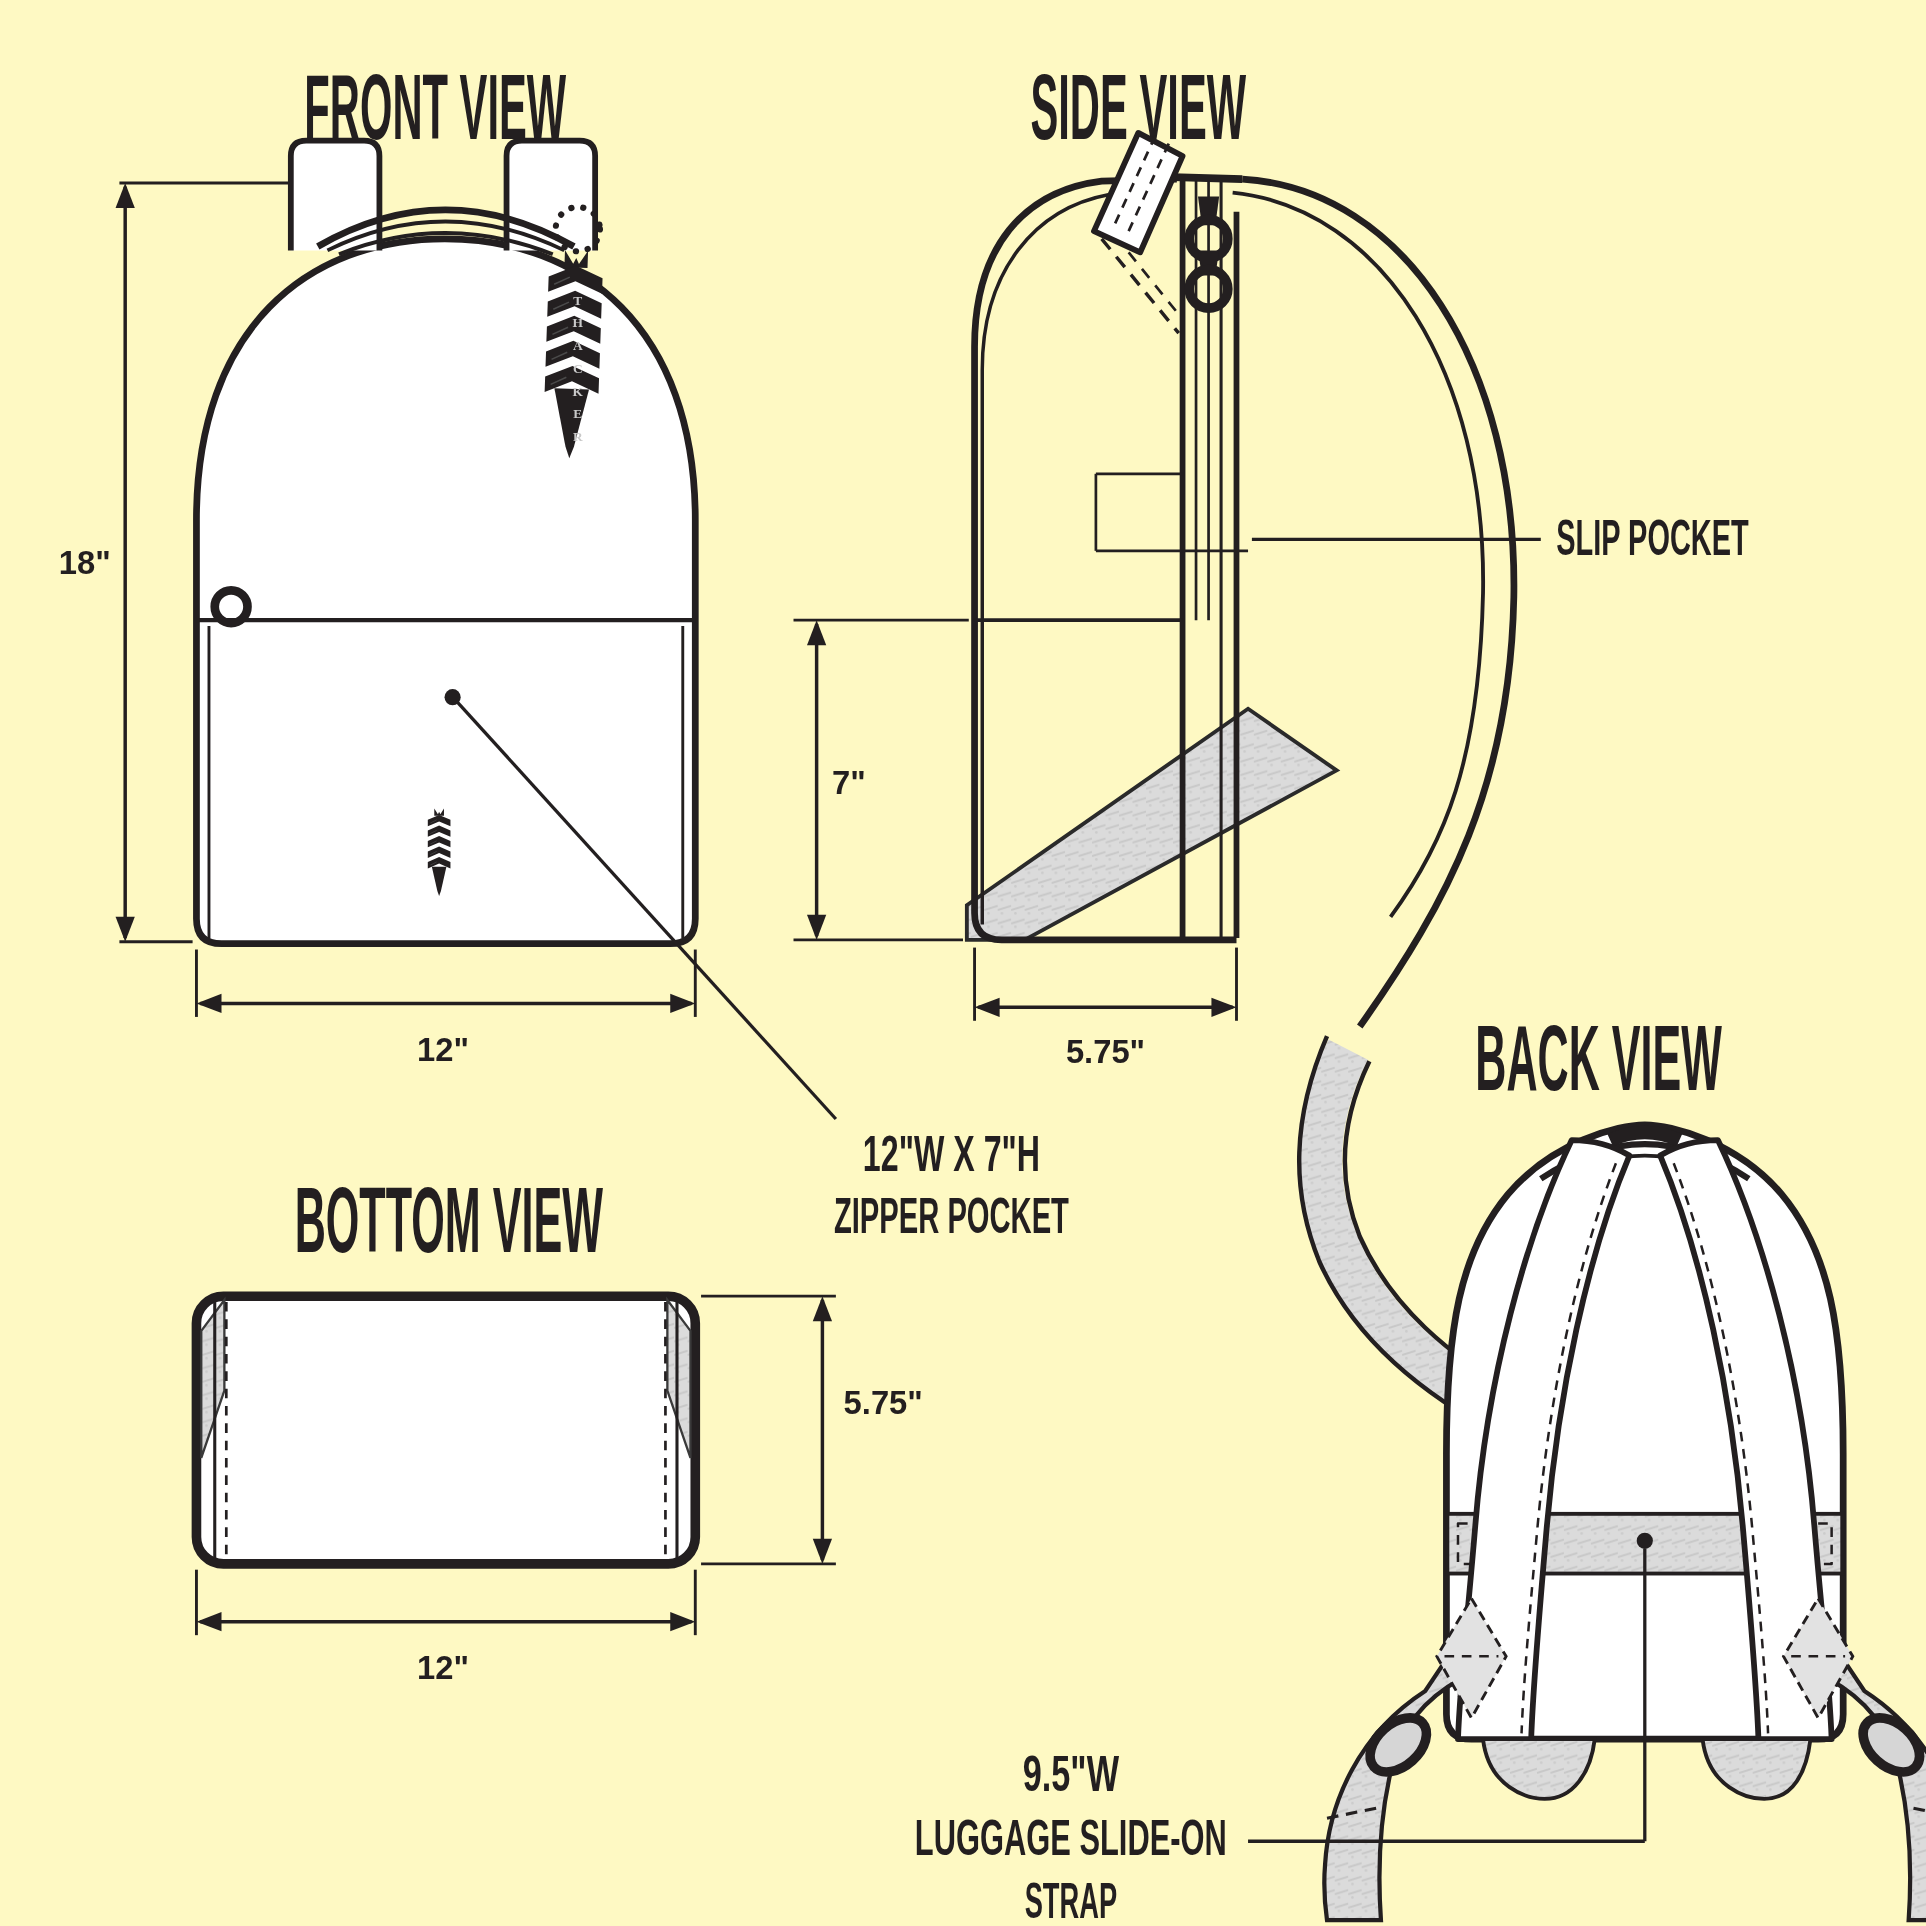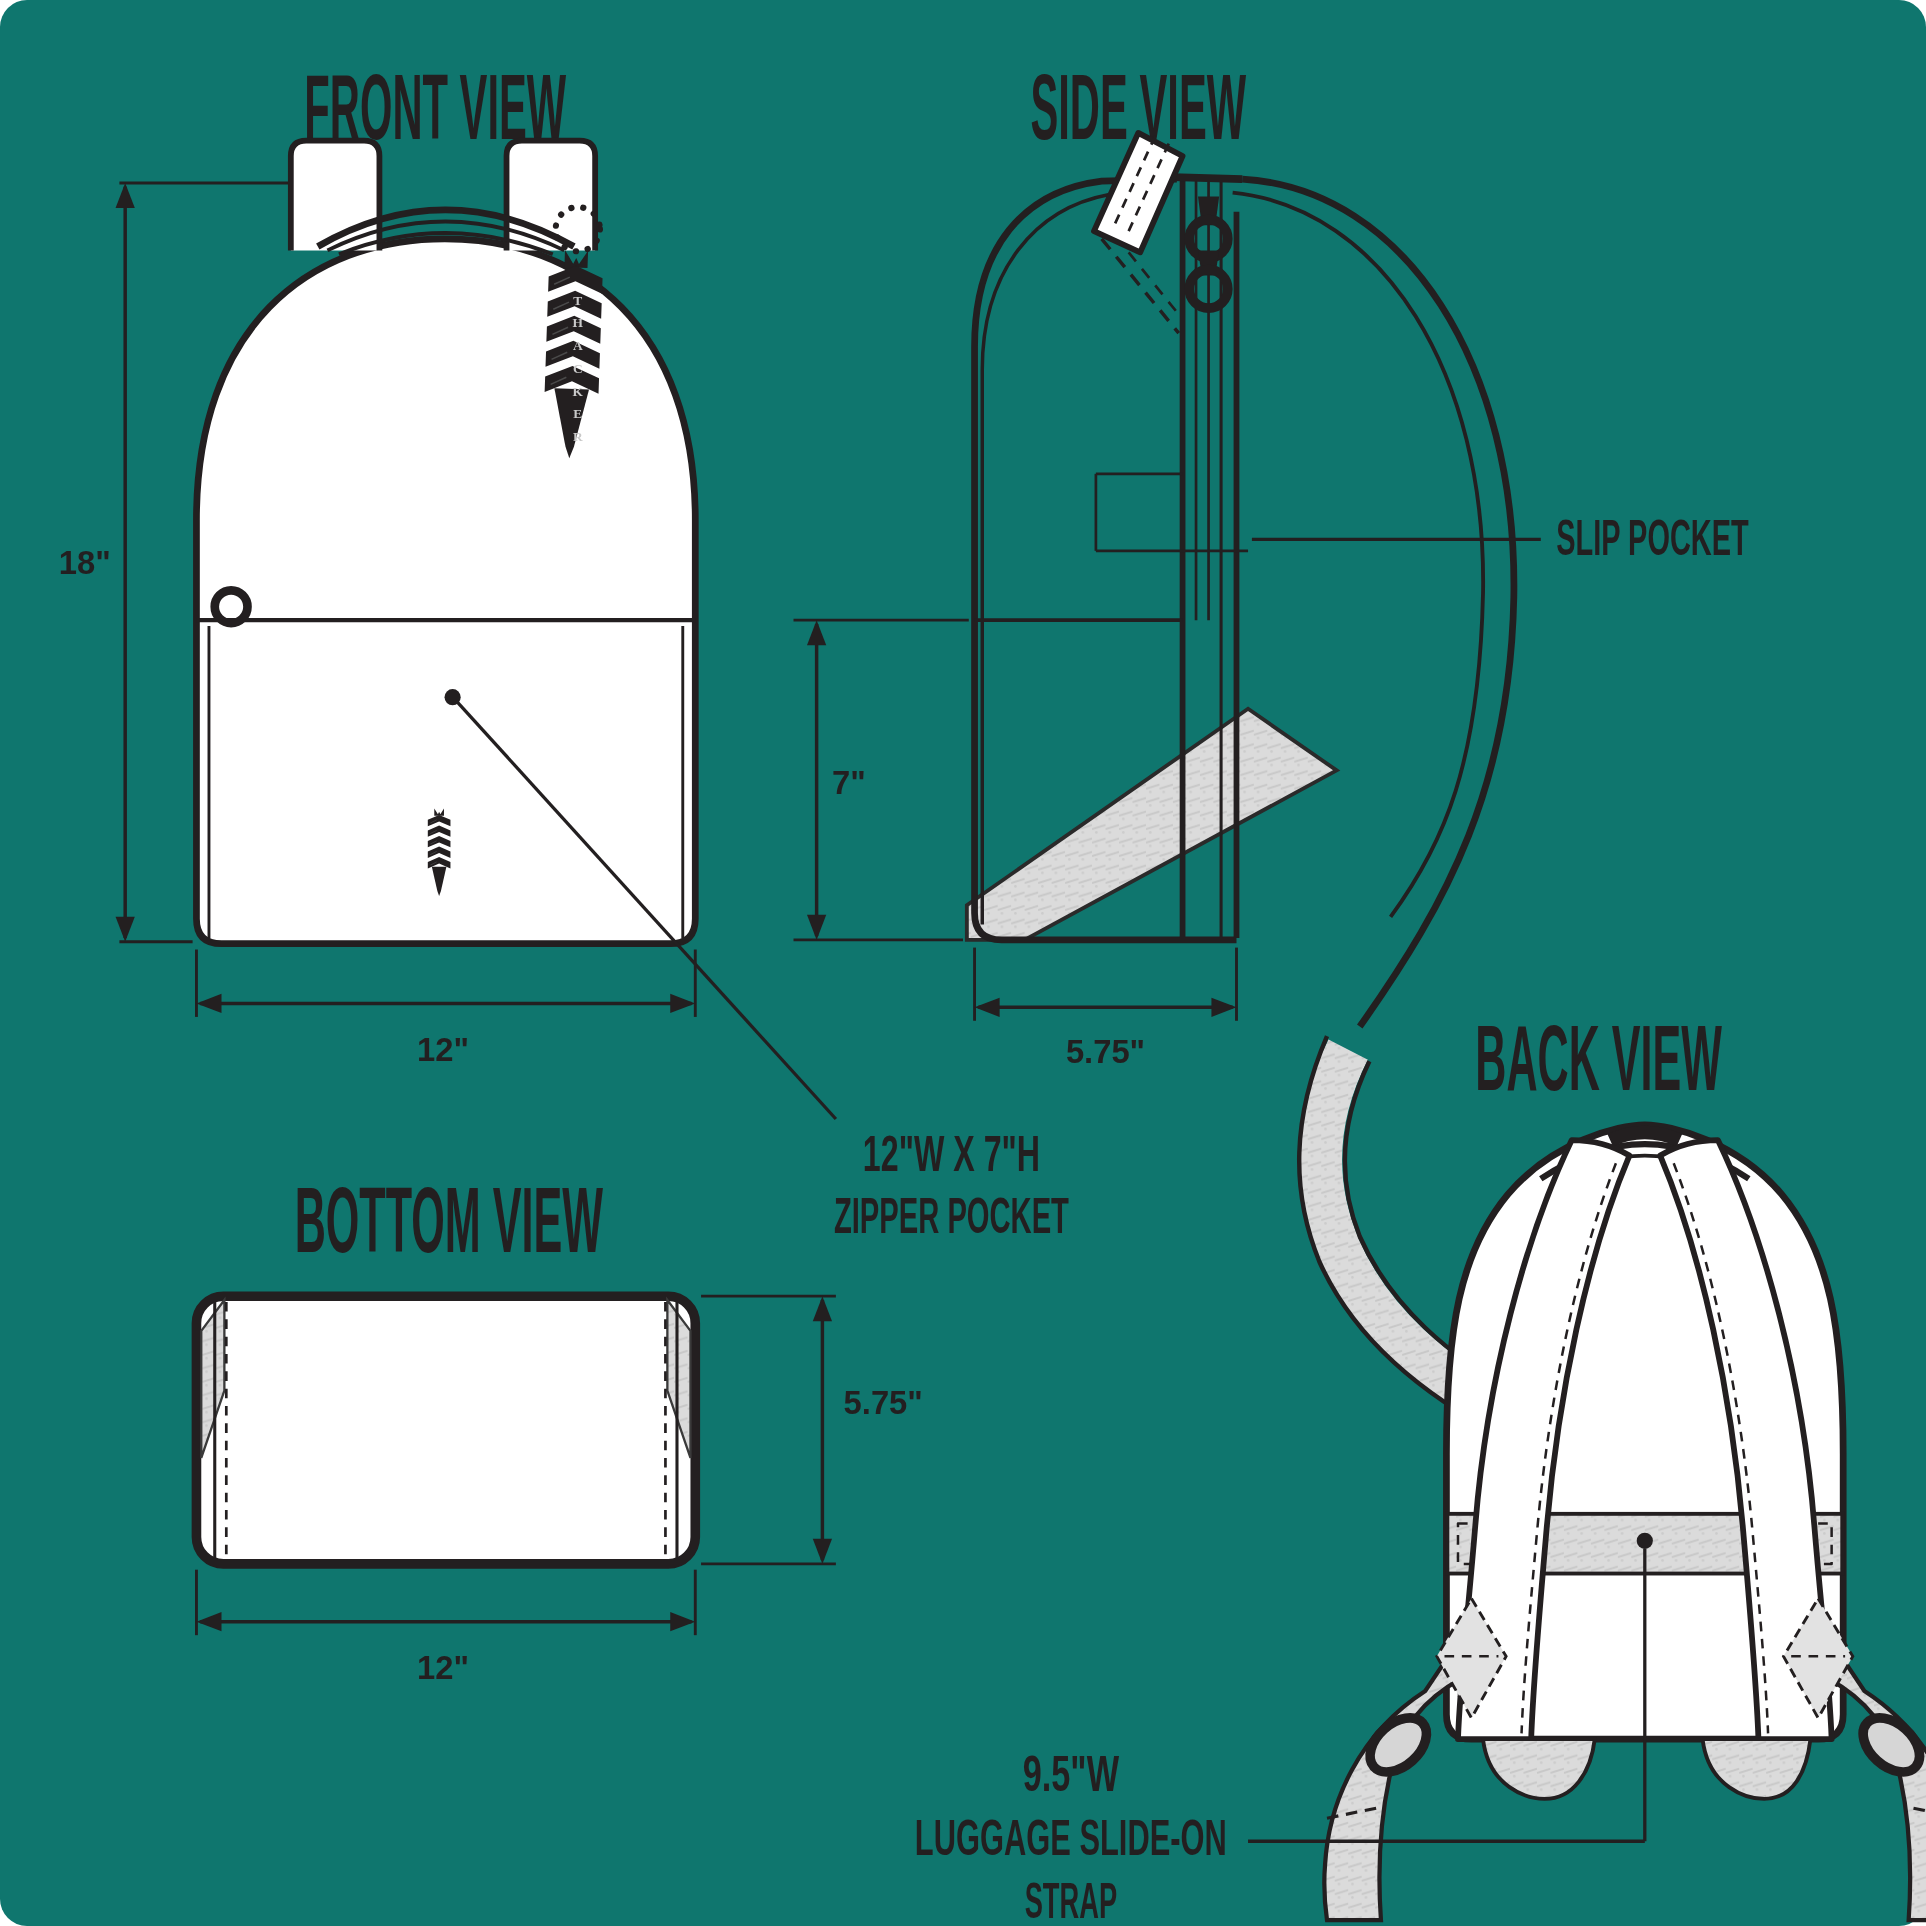"FRONT VIEW" .sheet { background: #0f766e -> #fef9c3; border-radius: 27px -> none }
